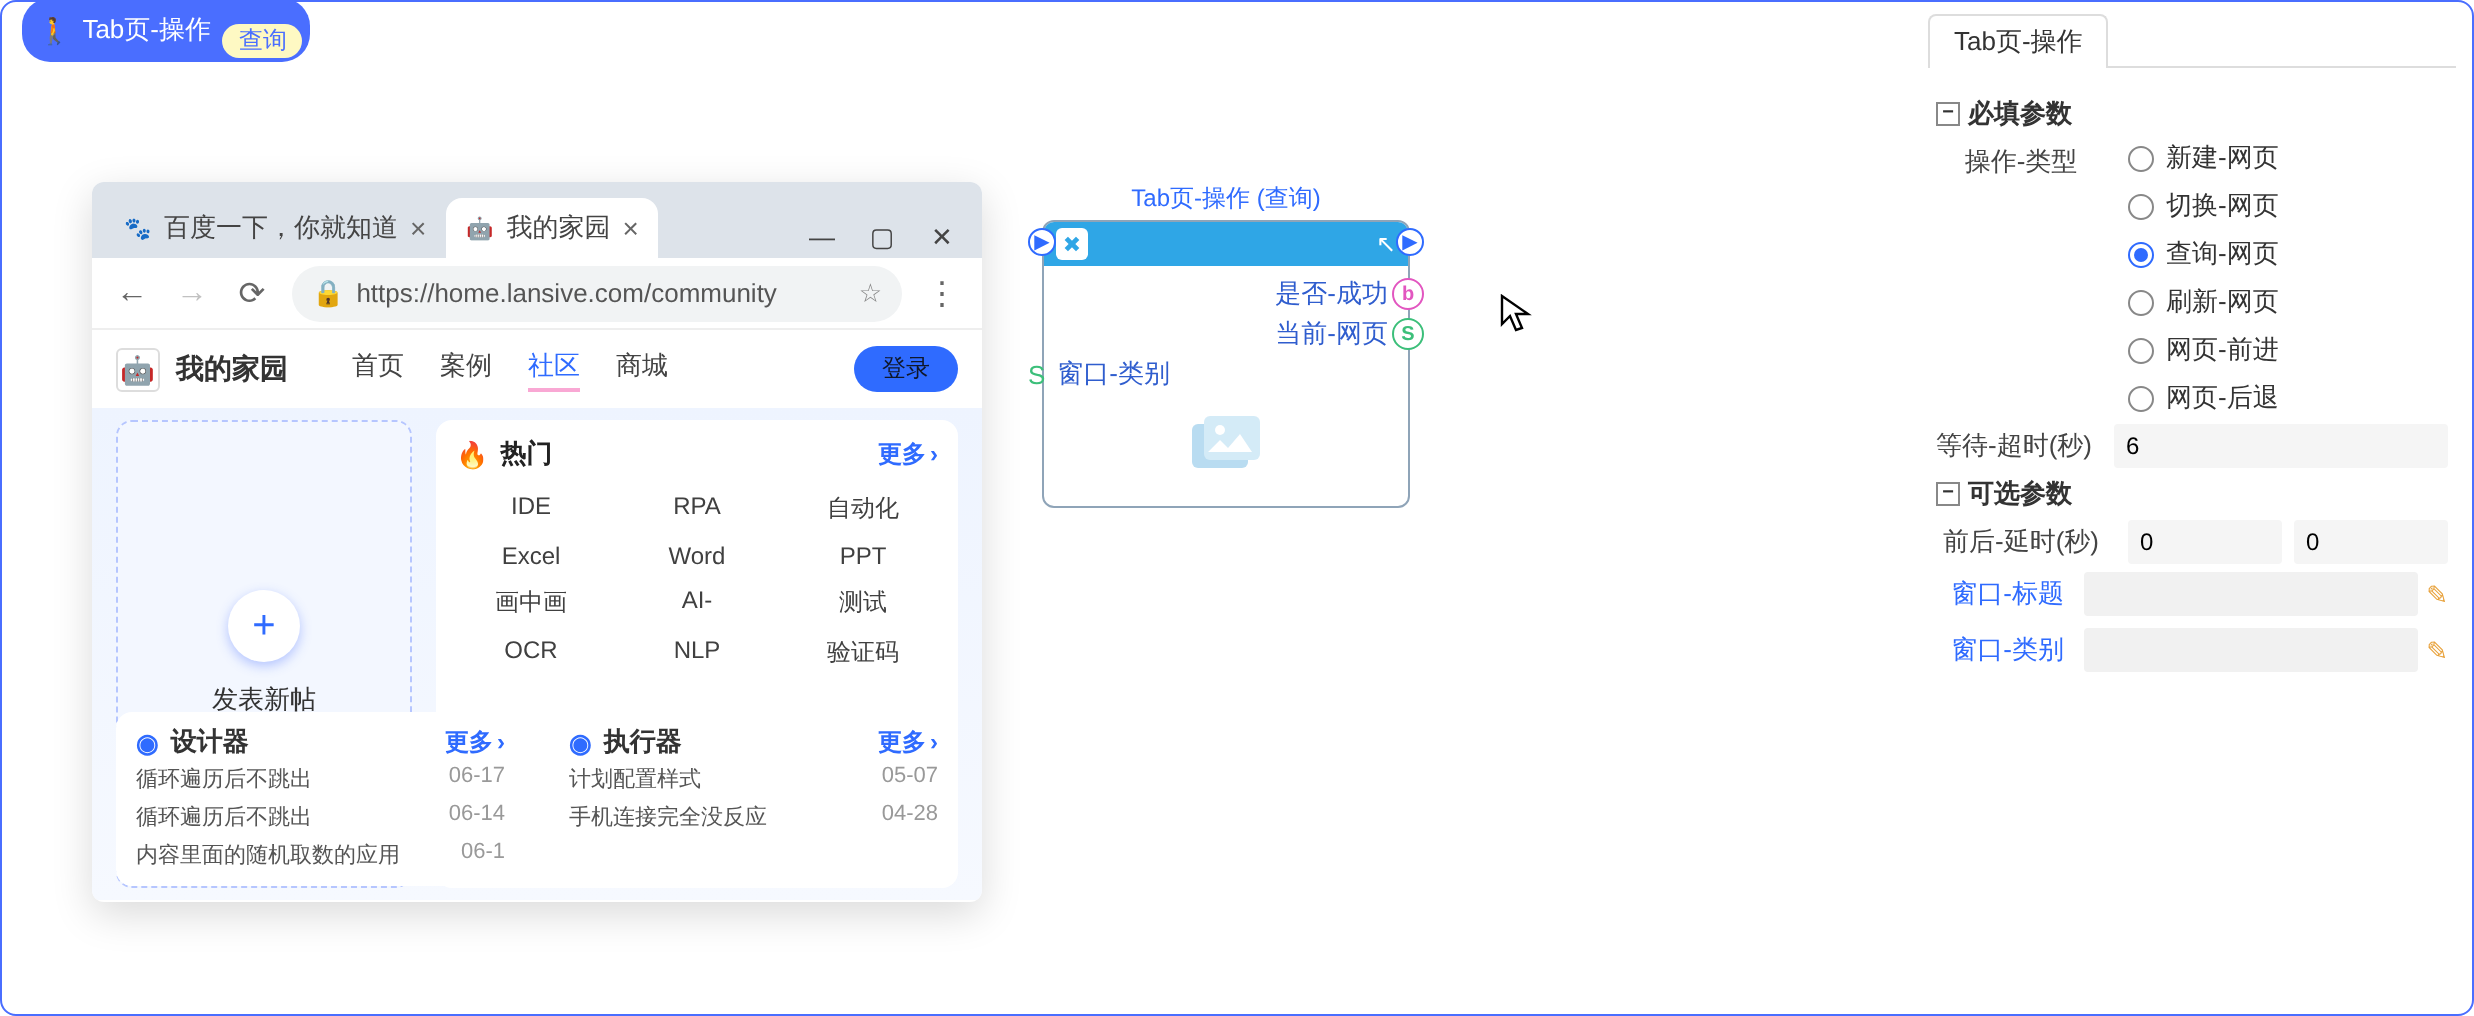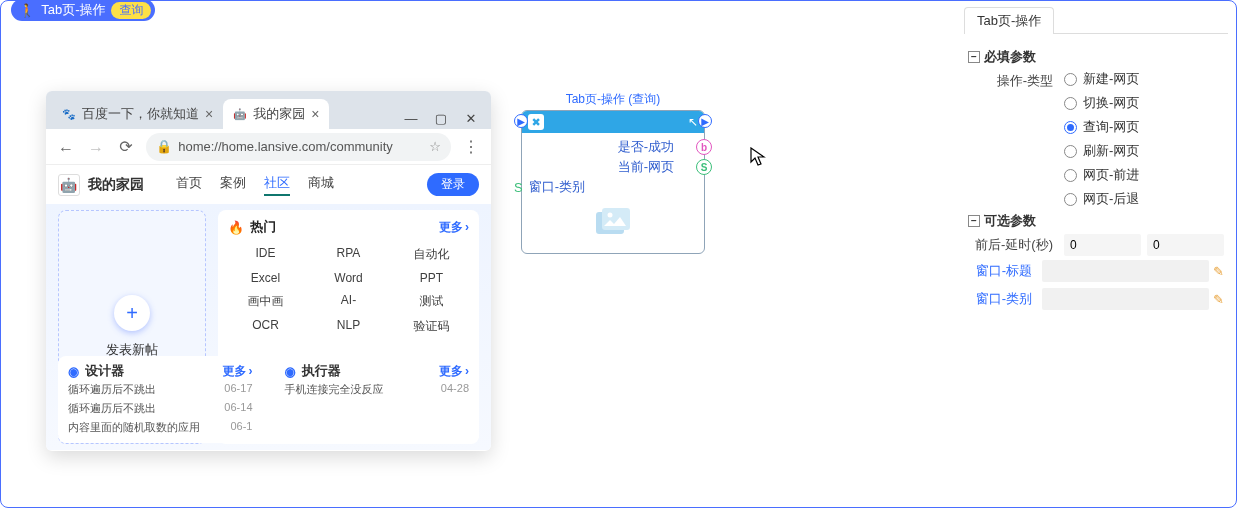"查询" .top-badge .sub { background: #fde047 -> #fef9c3; margin-top: none -> 11px }
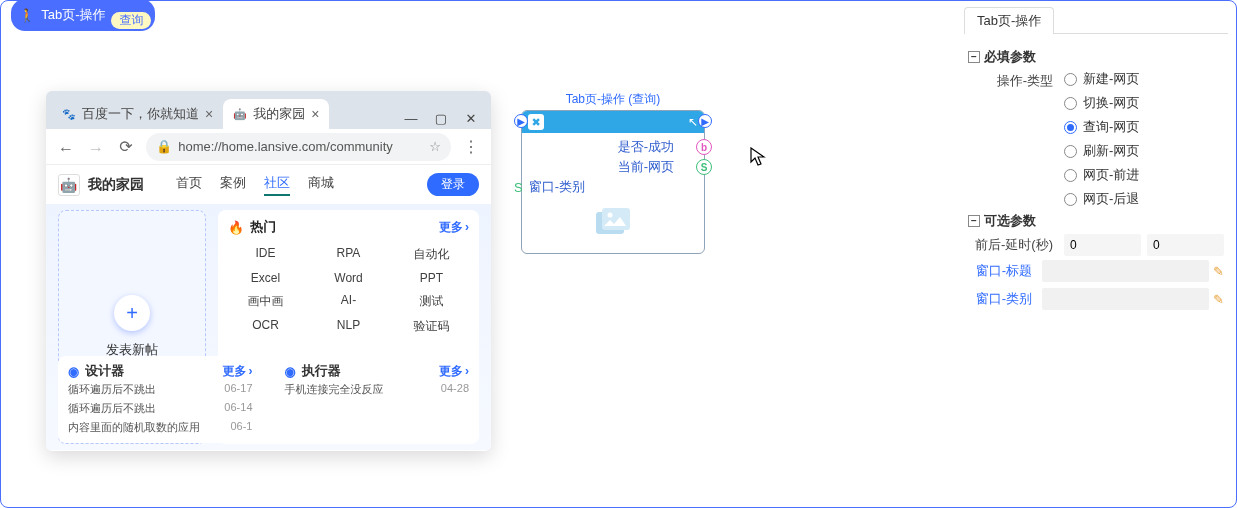"操作-类型" .field-label { text-align: right -> center }
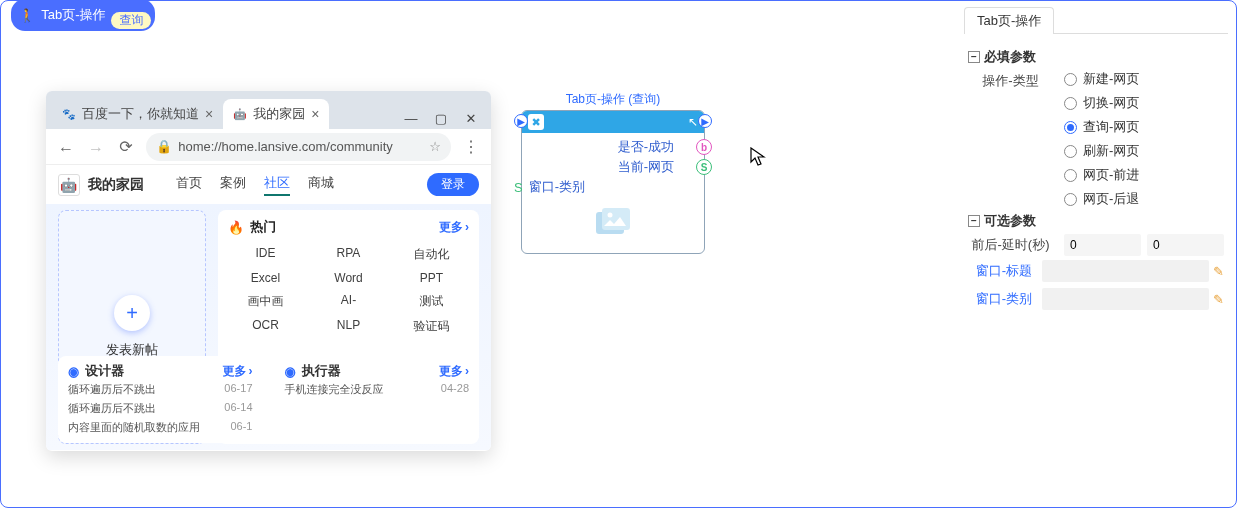"home://home.lansive.com/community" span.url-text { text: home://home.lansive.com/community -> https://home.lansive.com/community }
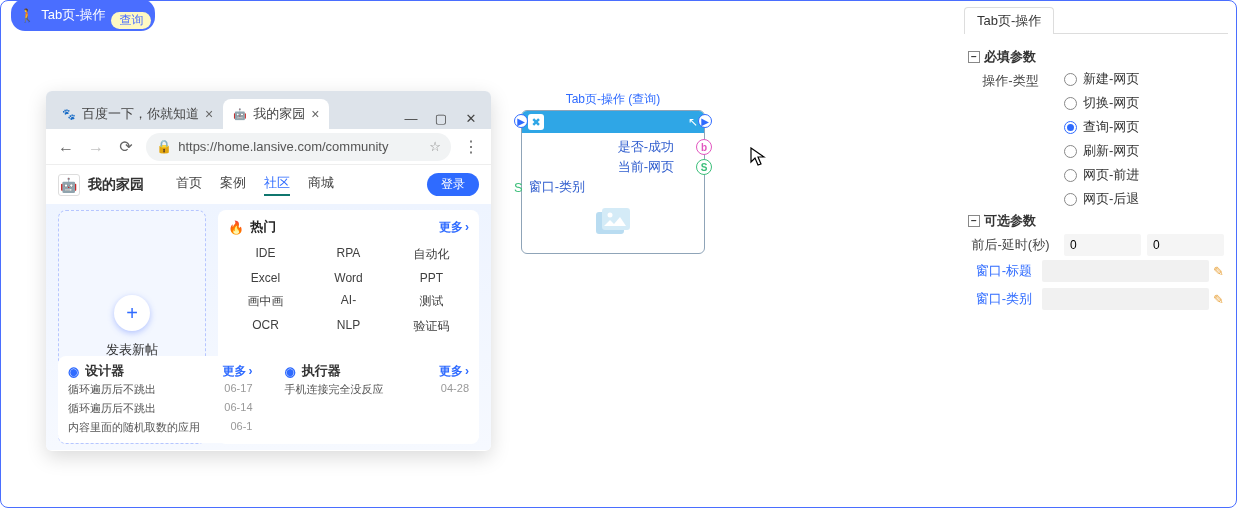"是否-成功" .out-row { gap: 22px -> 2px }
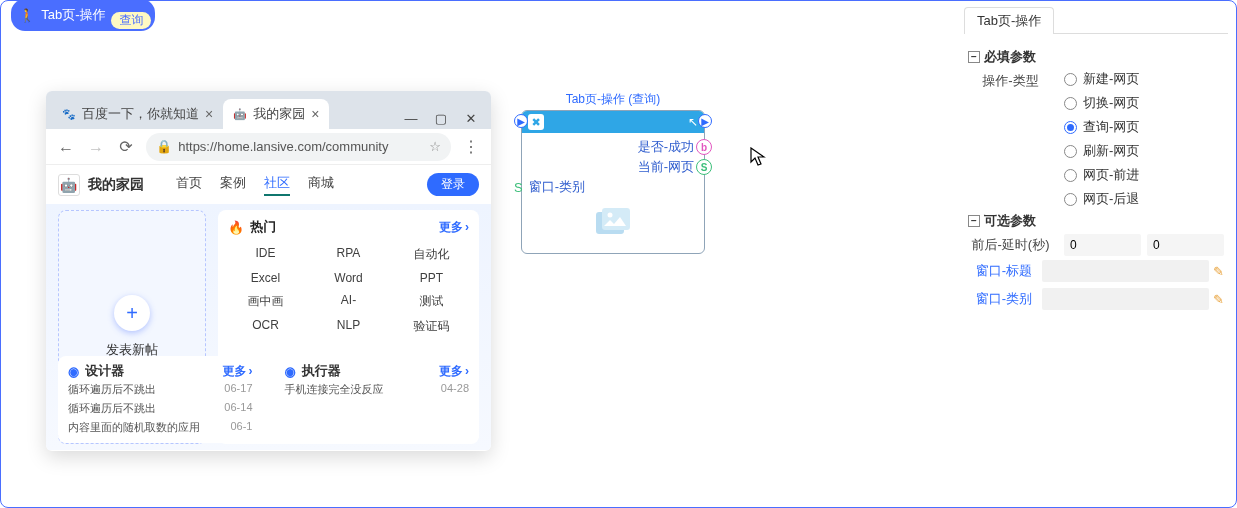"社区" .page-header .navs .active { border-bottom: 2px solid #0f766e -> 2px solid #f9a8d4 }
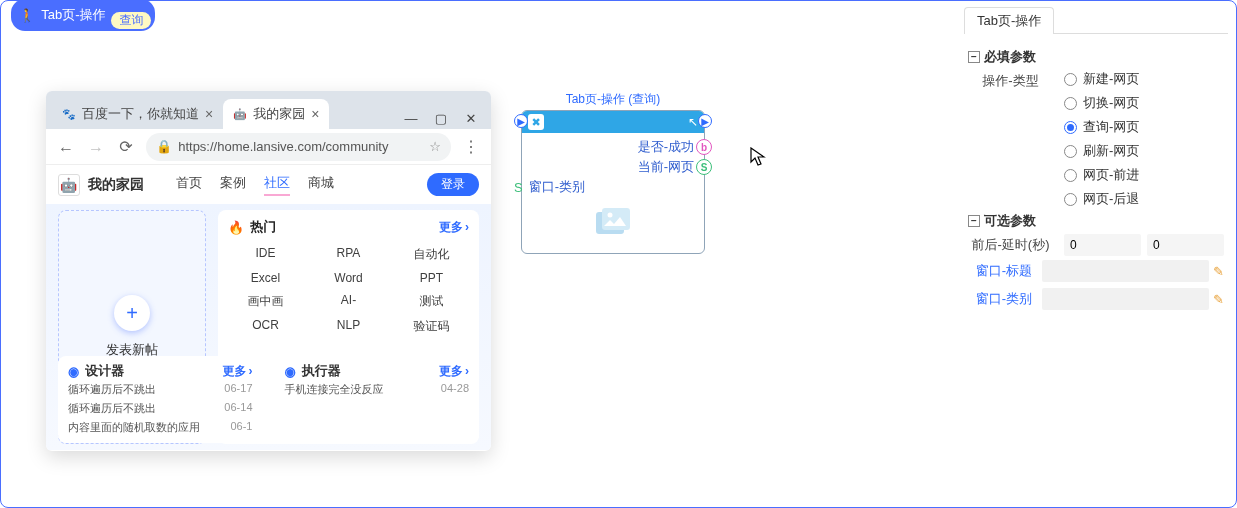"登录" .page-header .login { color: #ffffff -> #0f172a }
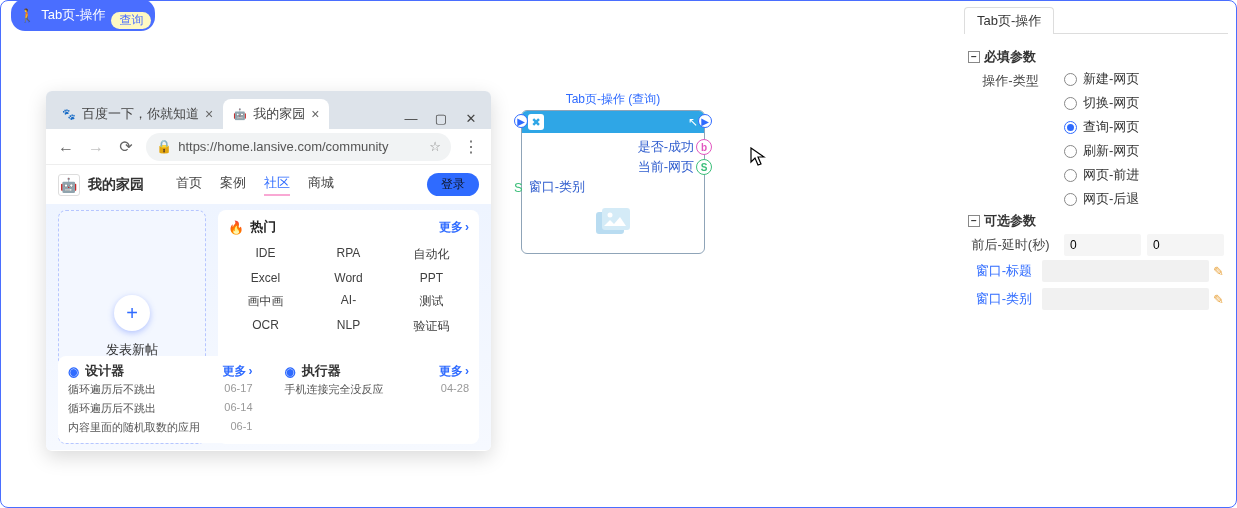"等待-超时(秒)" div.field-row { html: none -> <div> <div>等待-超时(秒)</div> <input> </div> }
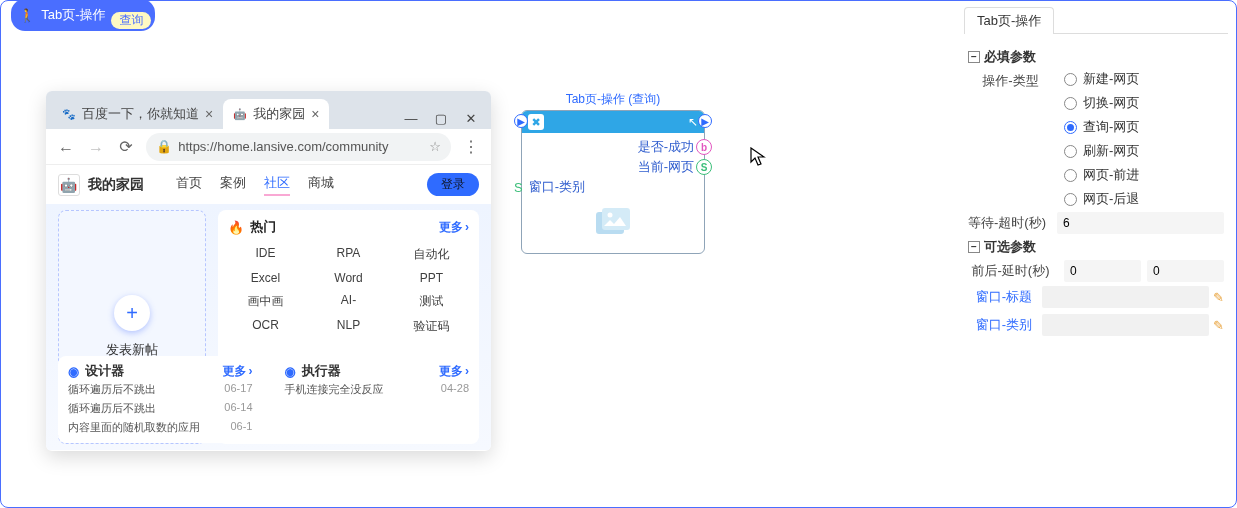"计划配置样式" li { html: none -> <li> <span>计划配置样式</span> <span>05-07</span> </li> }
